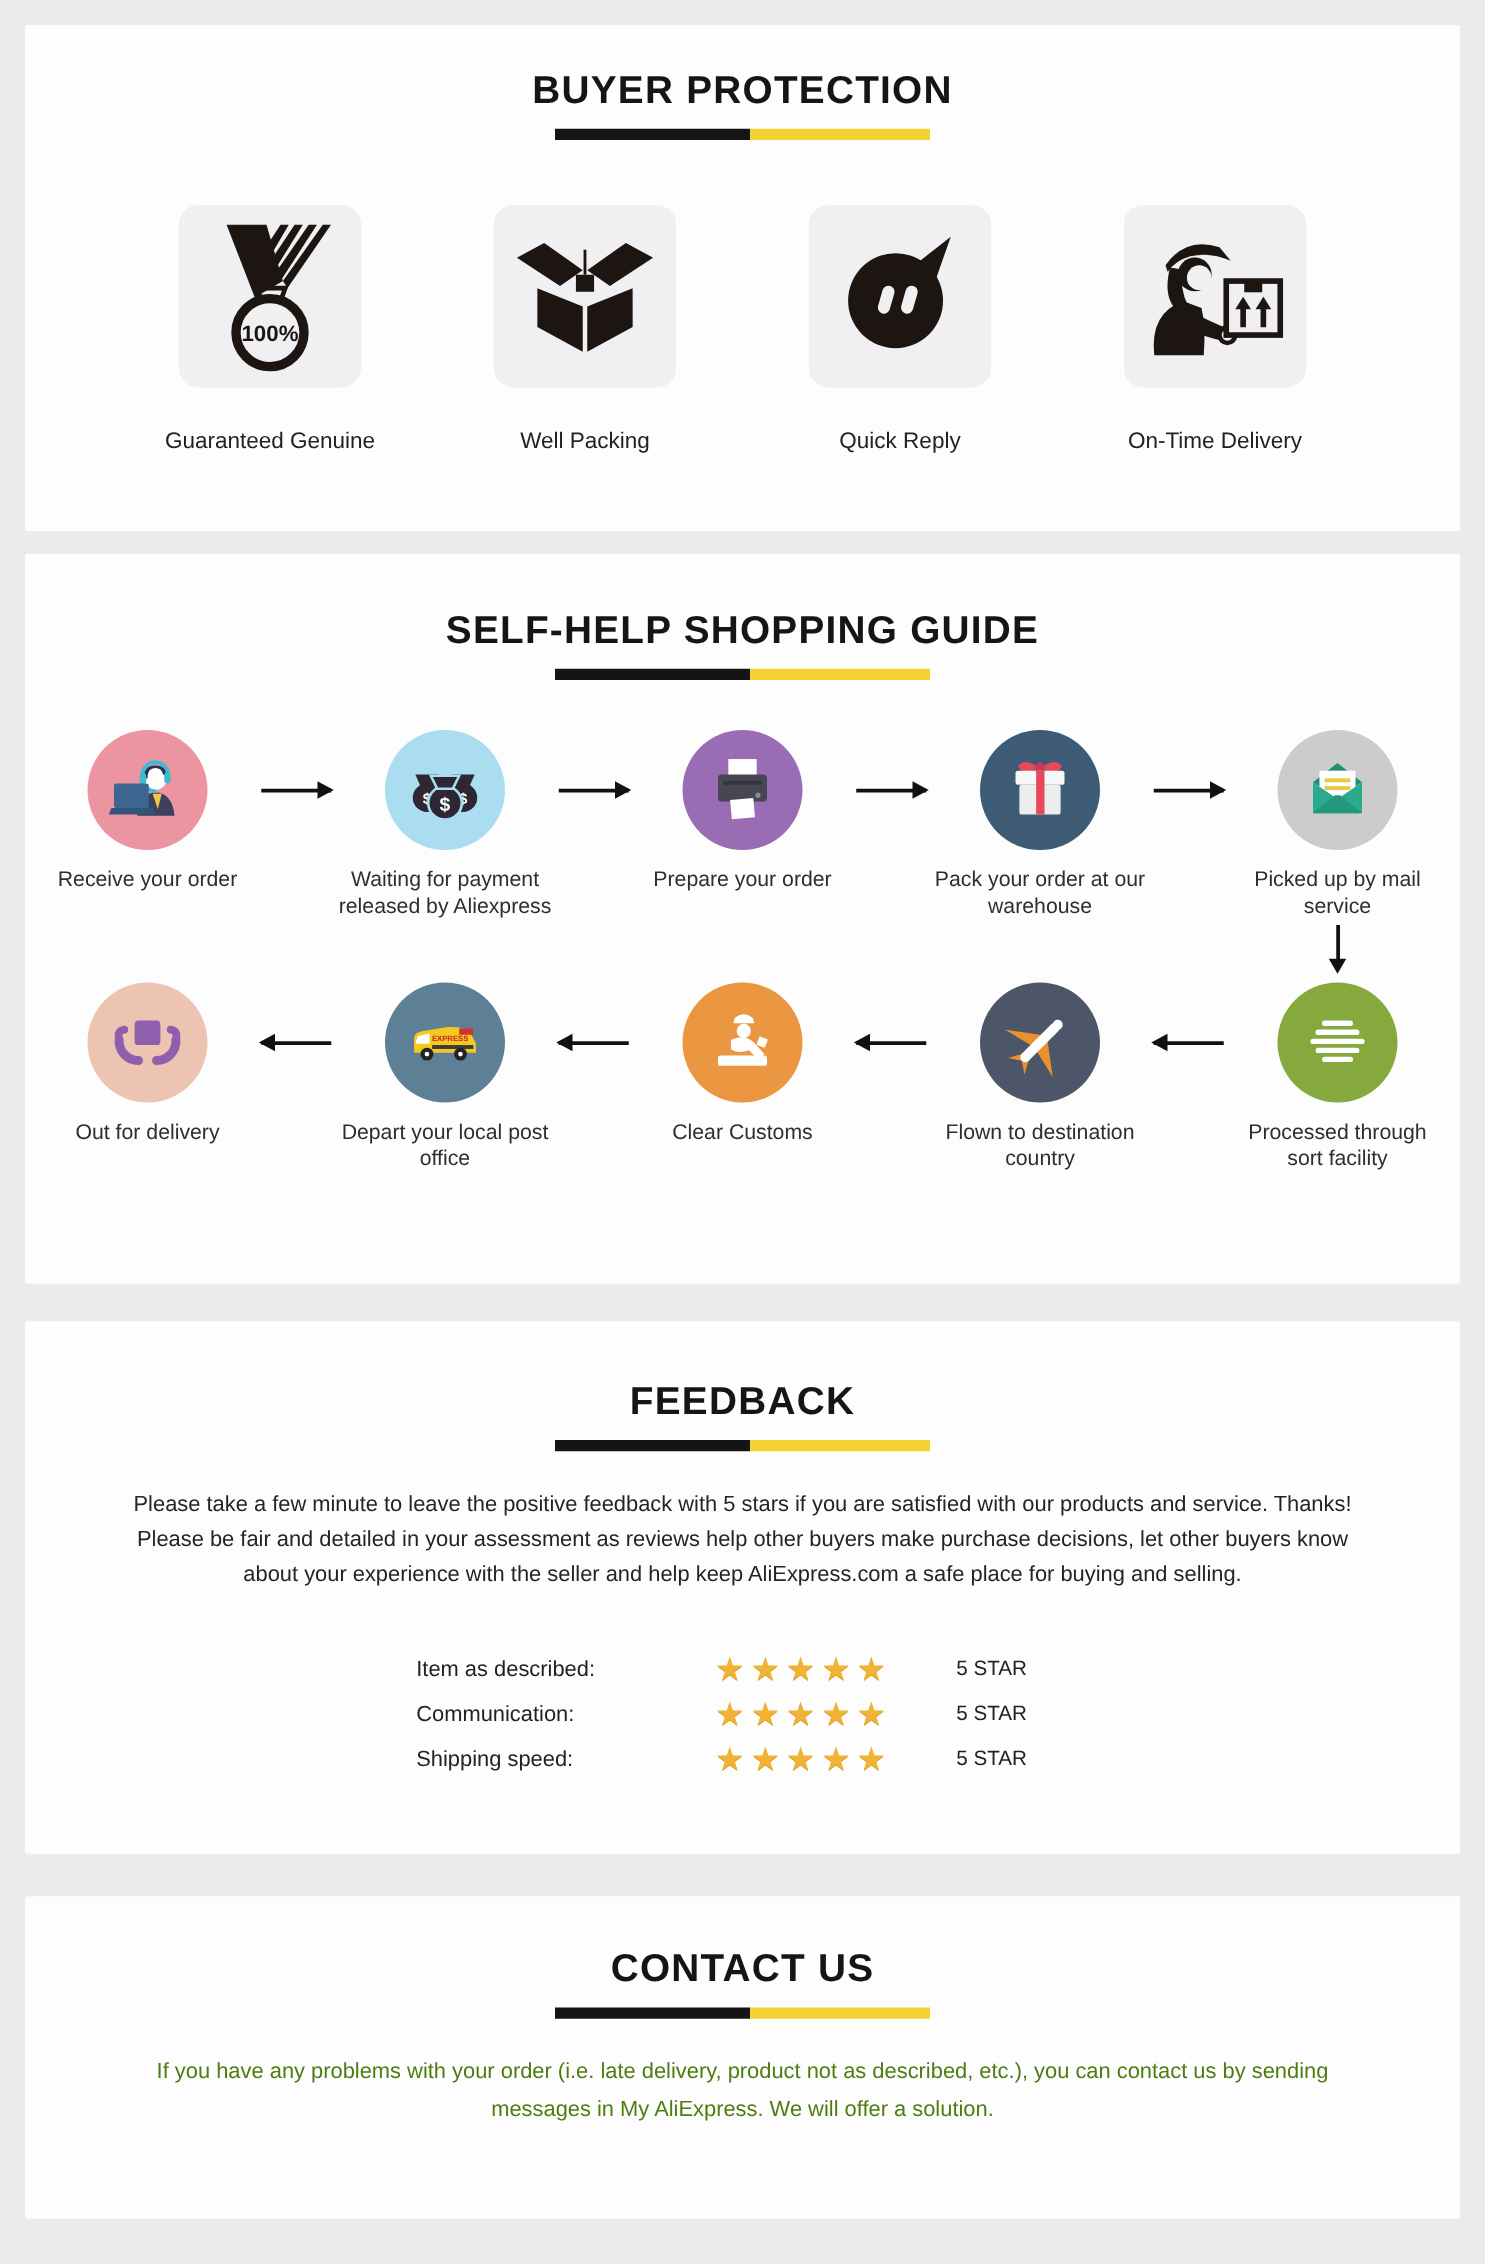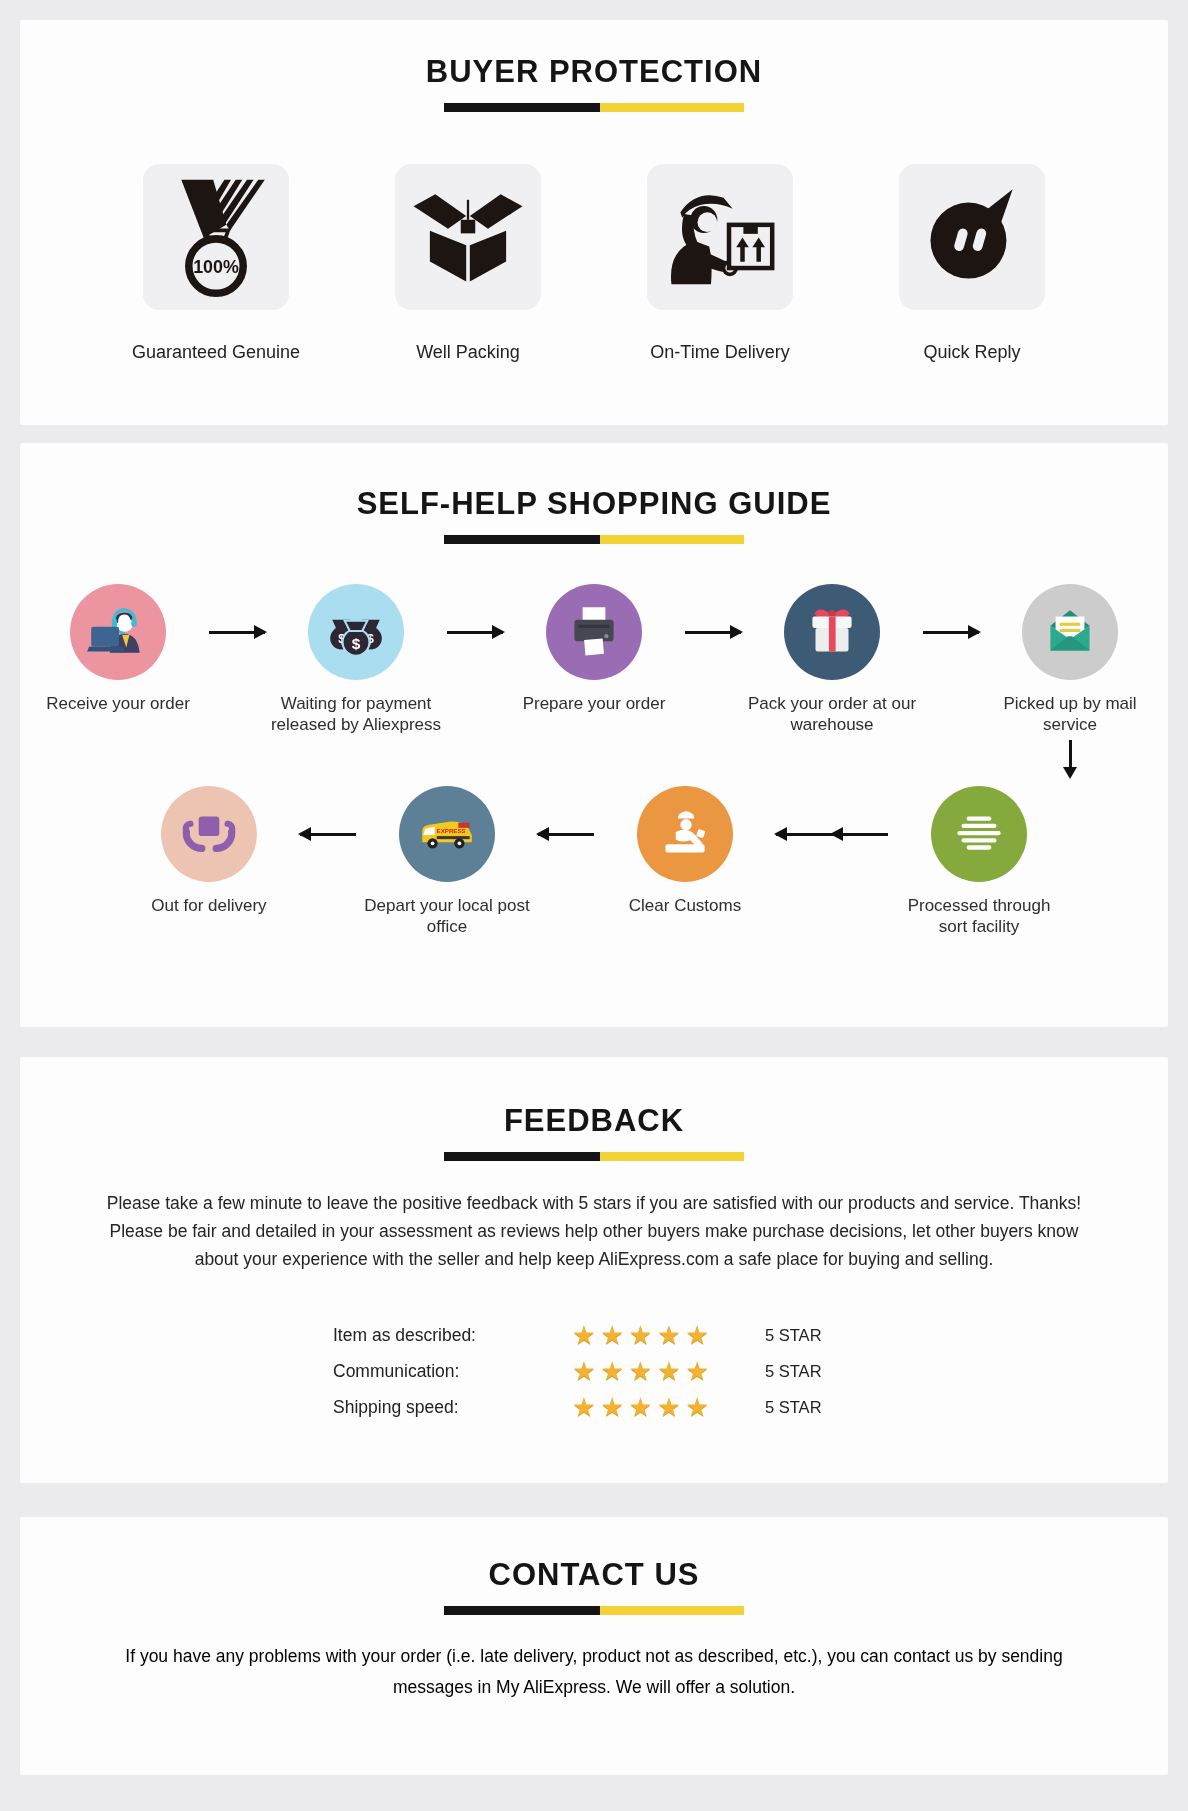"On-Time Delivery" div.bp-col { order: before "Quick Reply" -> after "Quick Reply" }
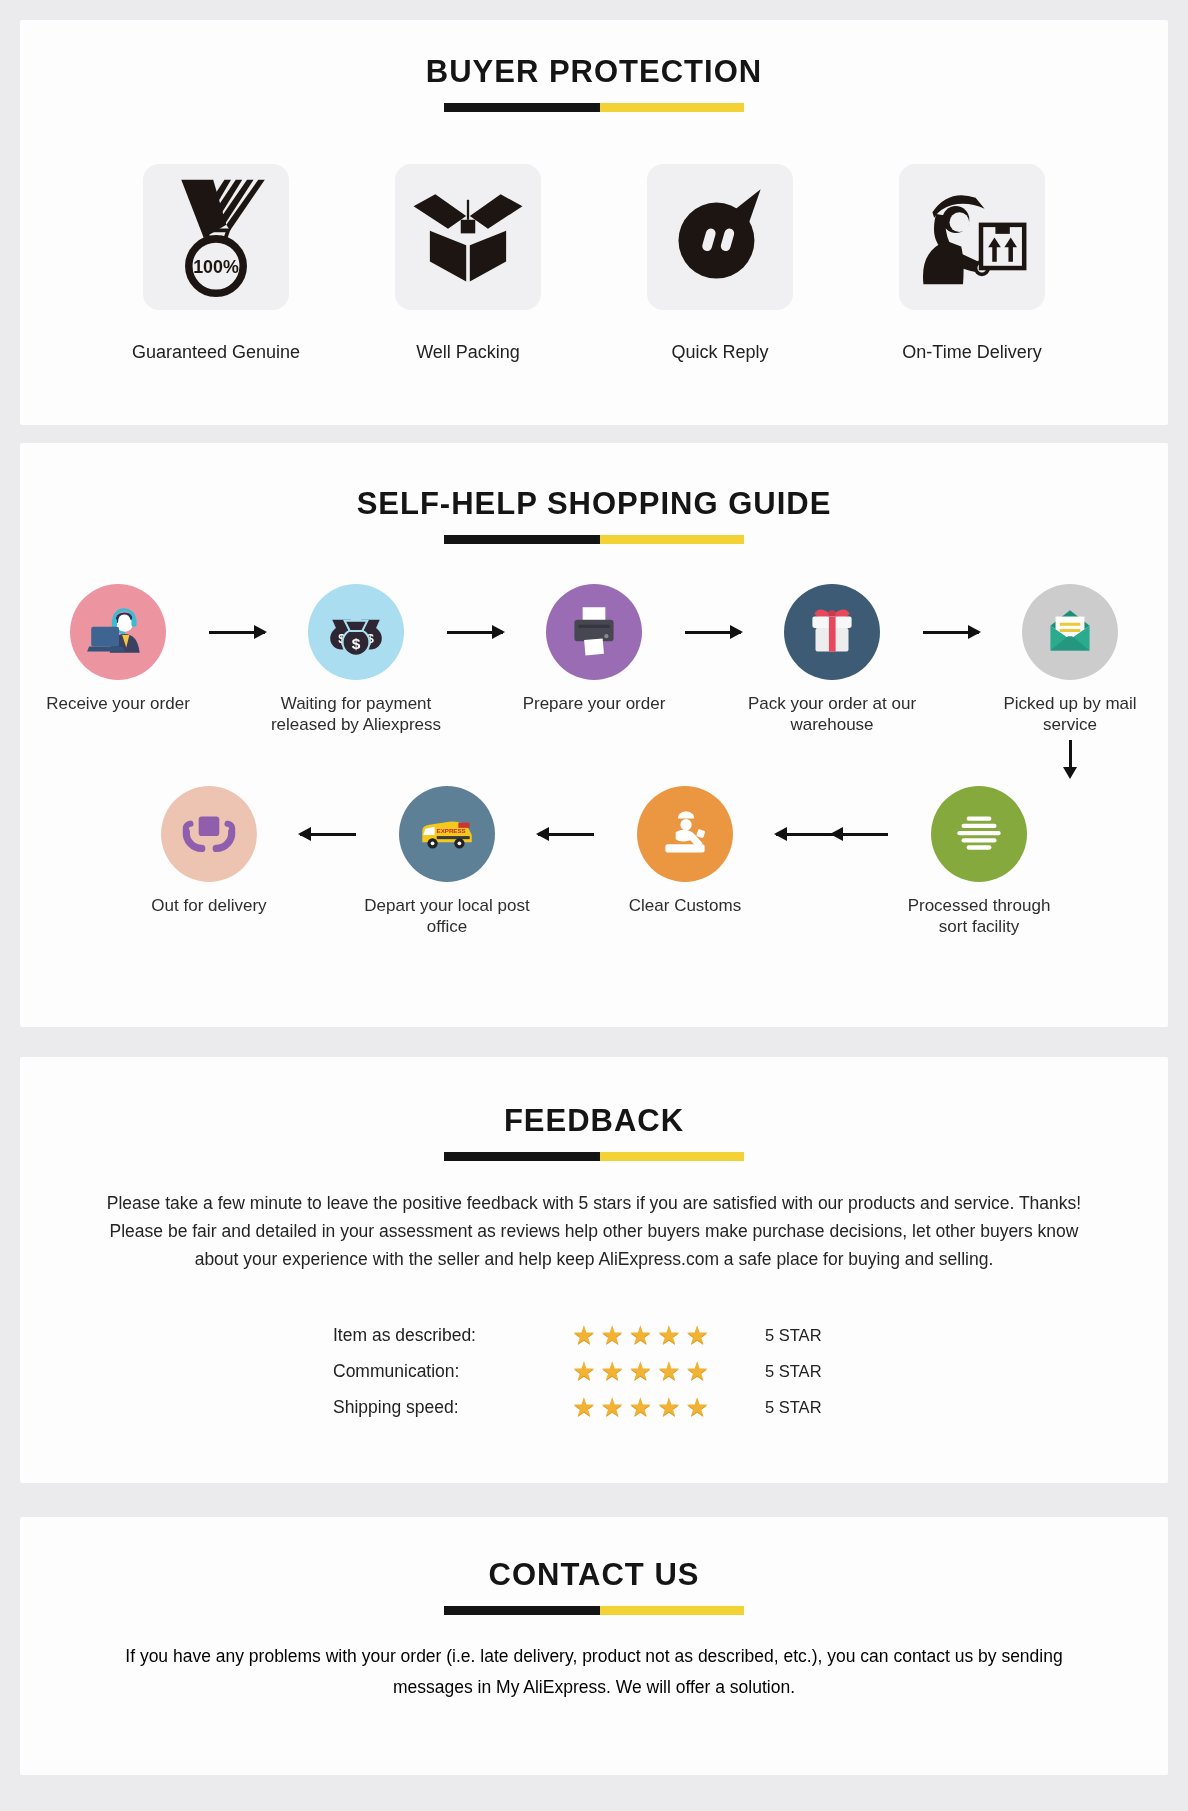"Flown to destination country" div.step { html: none -> <div> <div> <svg> <g> <polygon></polygon> <polygon></polygon> <polygon></polygon> <polygon></polygon> <rect></rect> <circle></circle> </g> </svg> </div> <div>Flown to destination country</div> </div> }
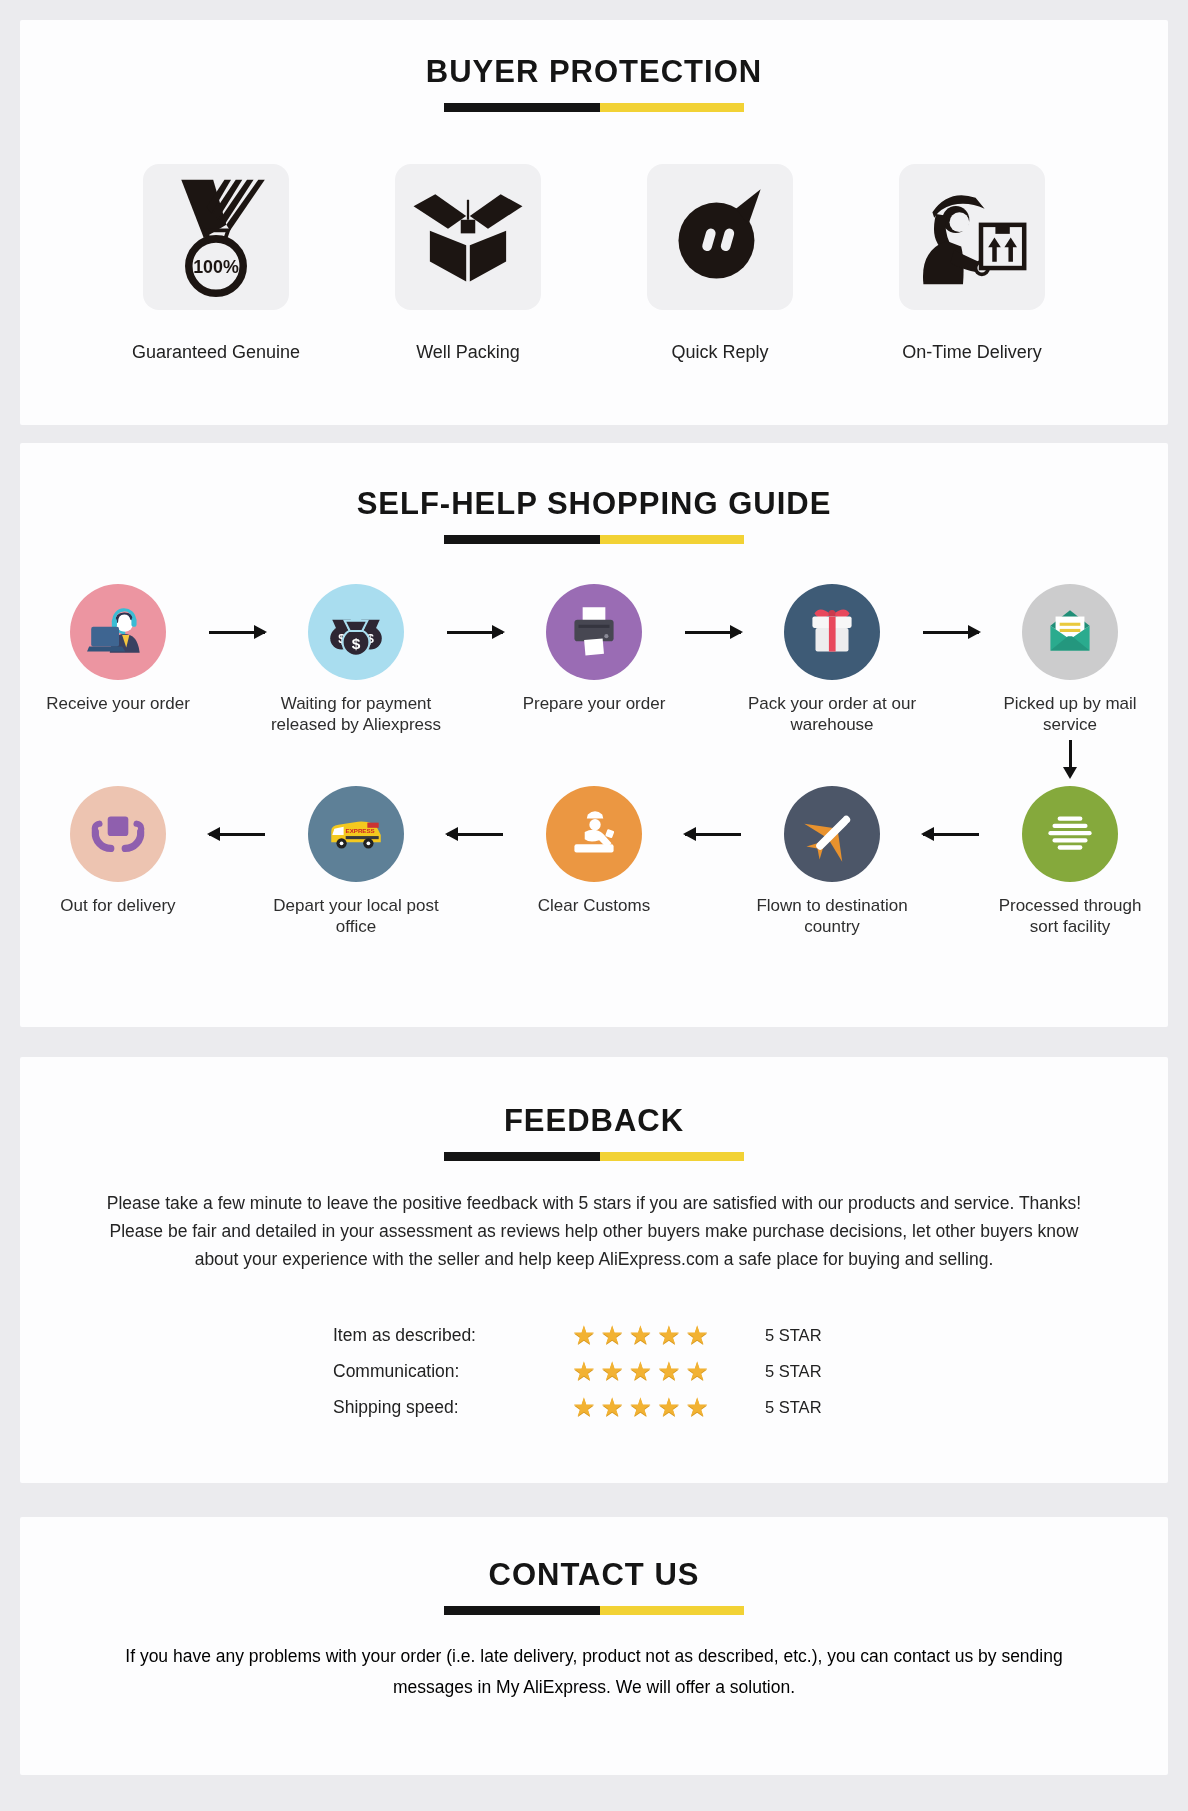"If you have any problems" .contact-text { color: #000000 -> #4d7c0f }
